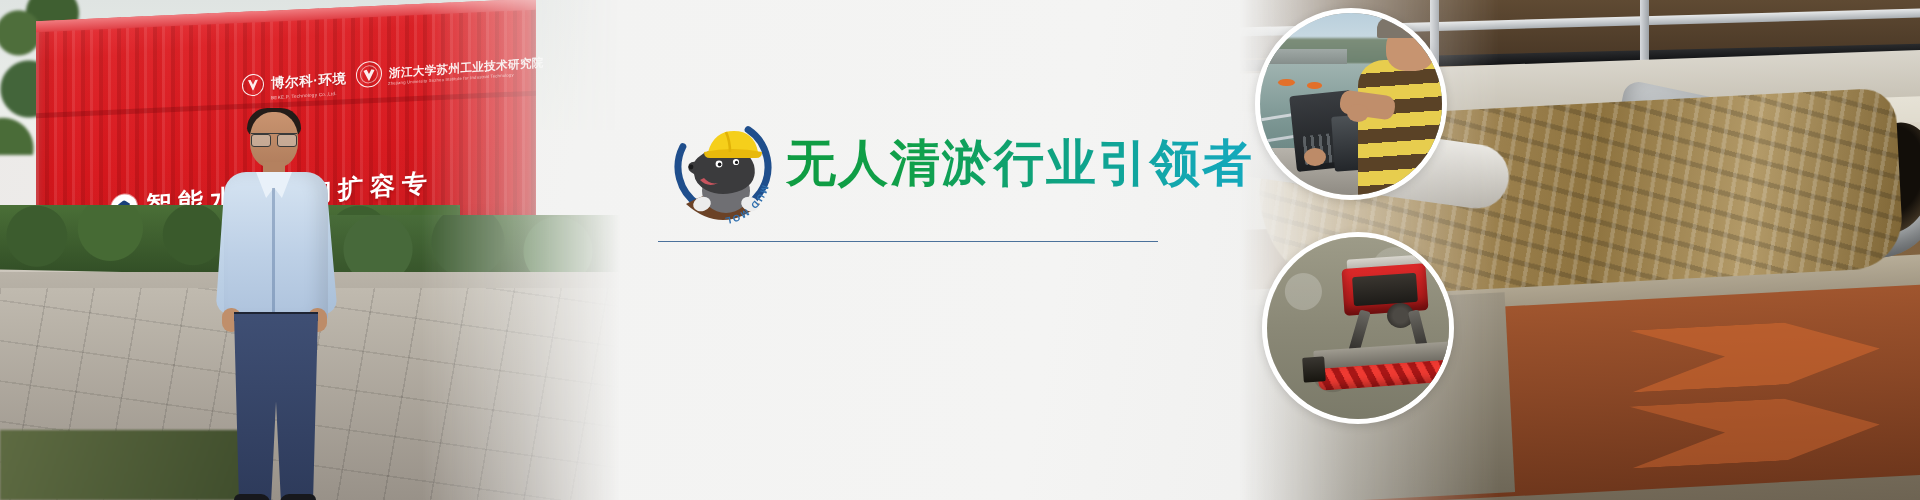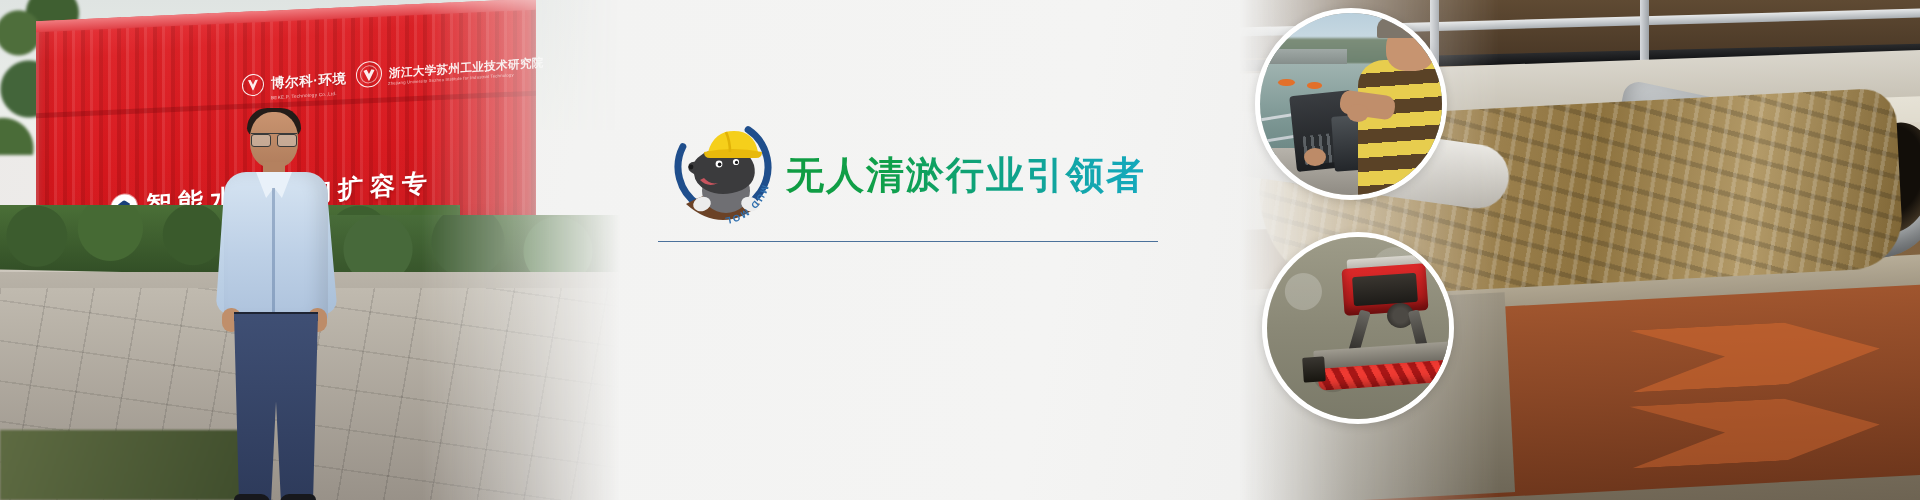"无人清淤行业引领者" .headline { font-size: 38px -> 50px; margin-top: 20px -> none }
